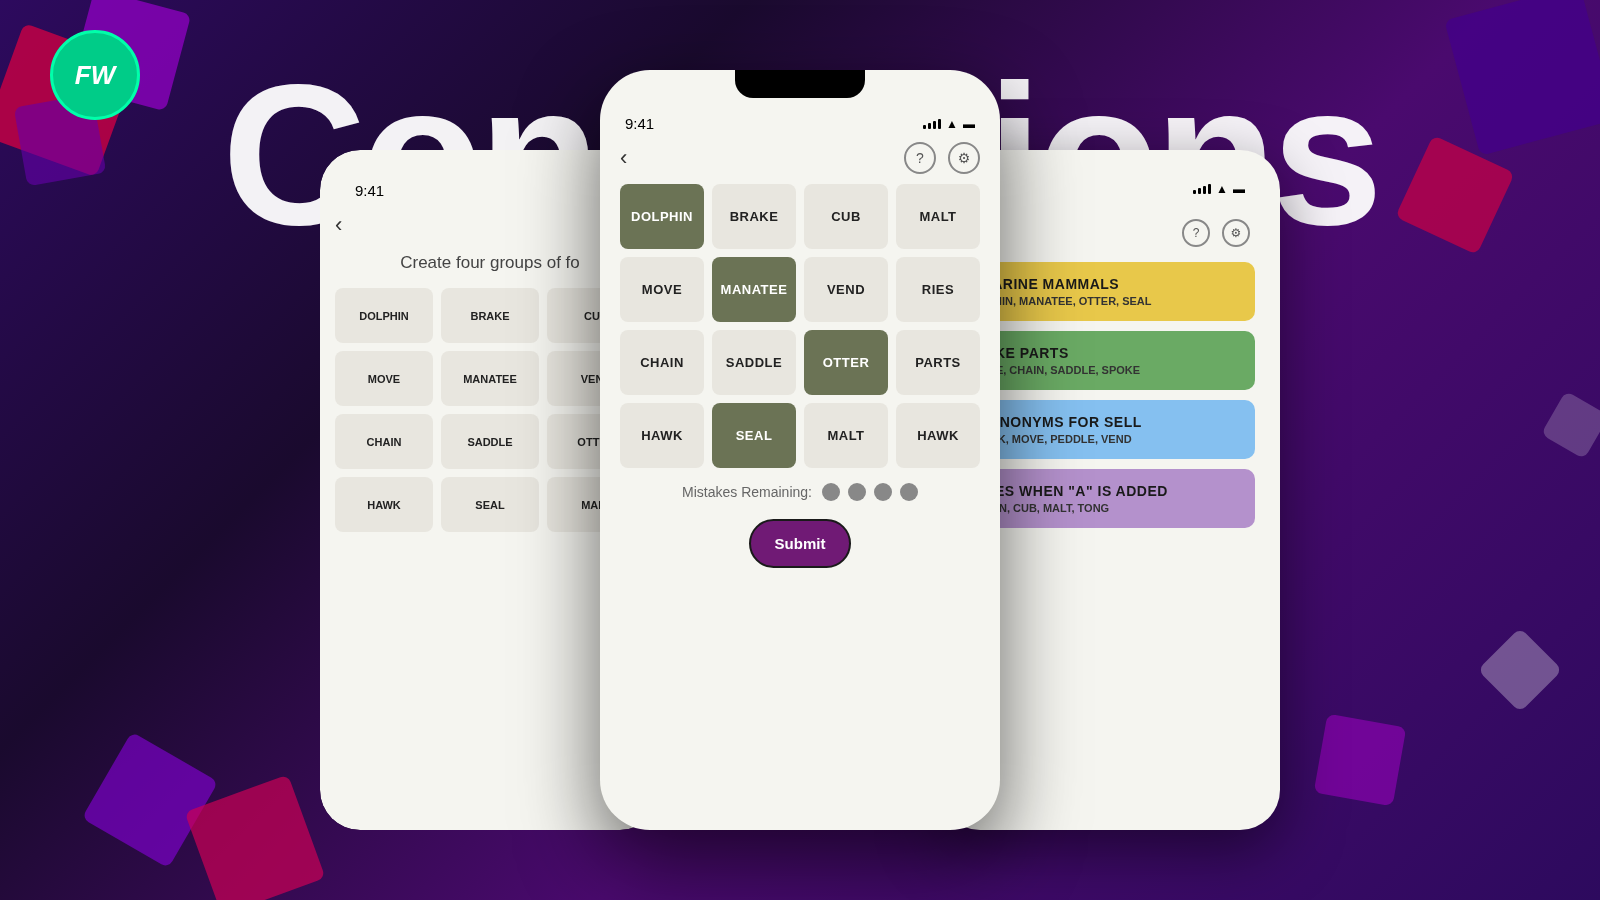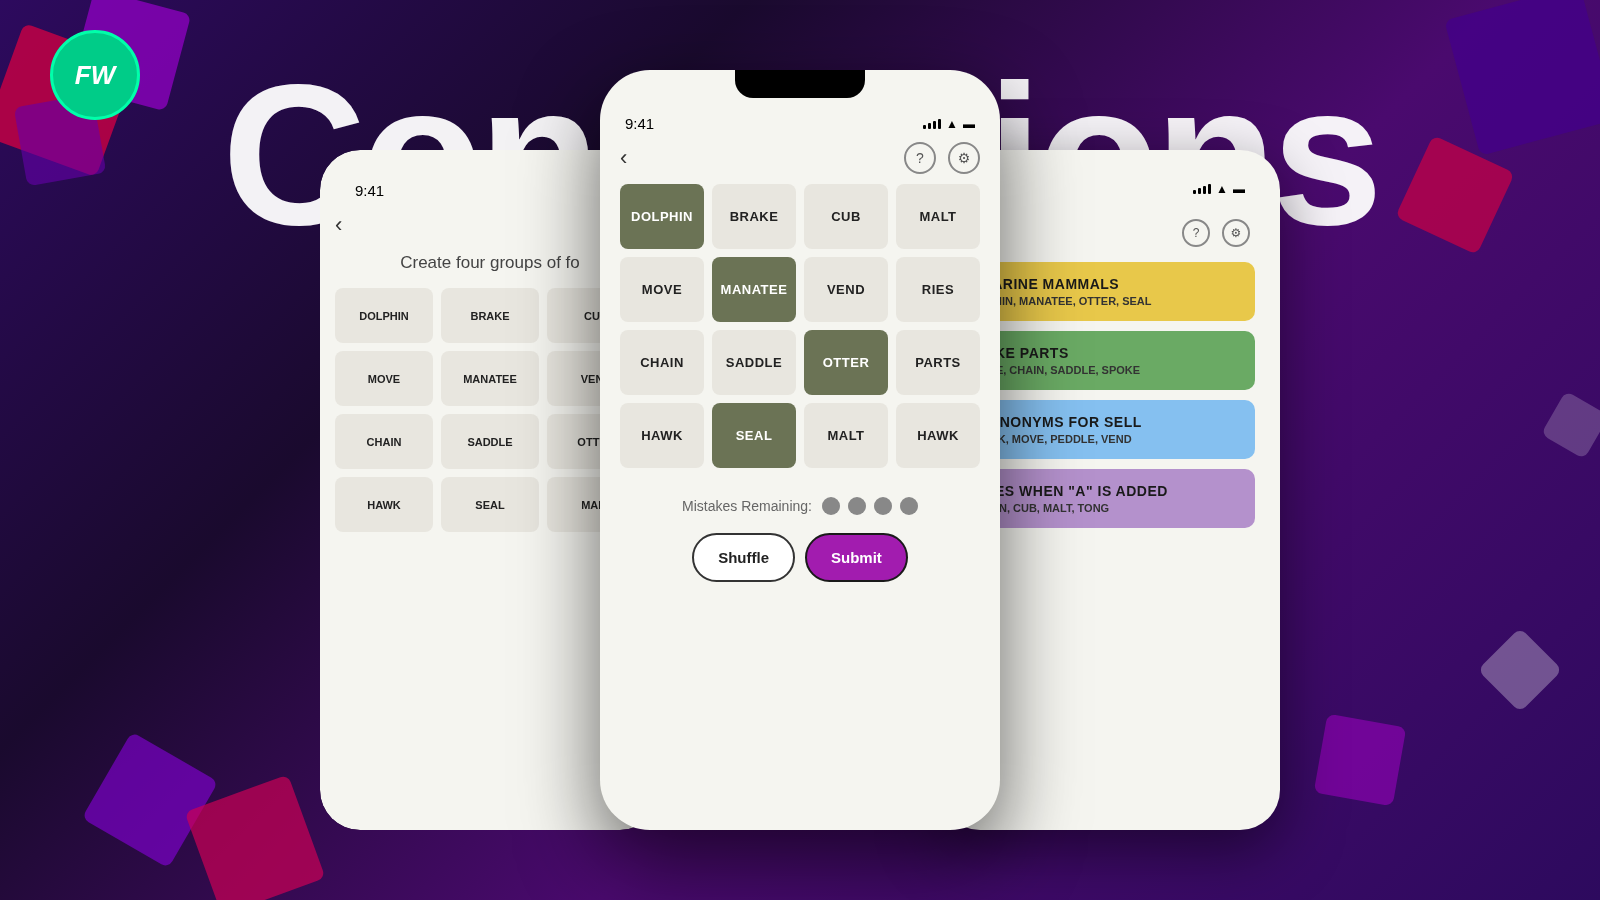"Mistakes Remaining:" .mistakes-row { padding: 29px 0 10px -> 15px 0 10px }
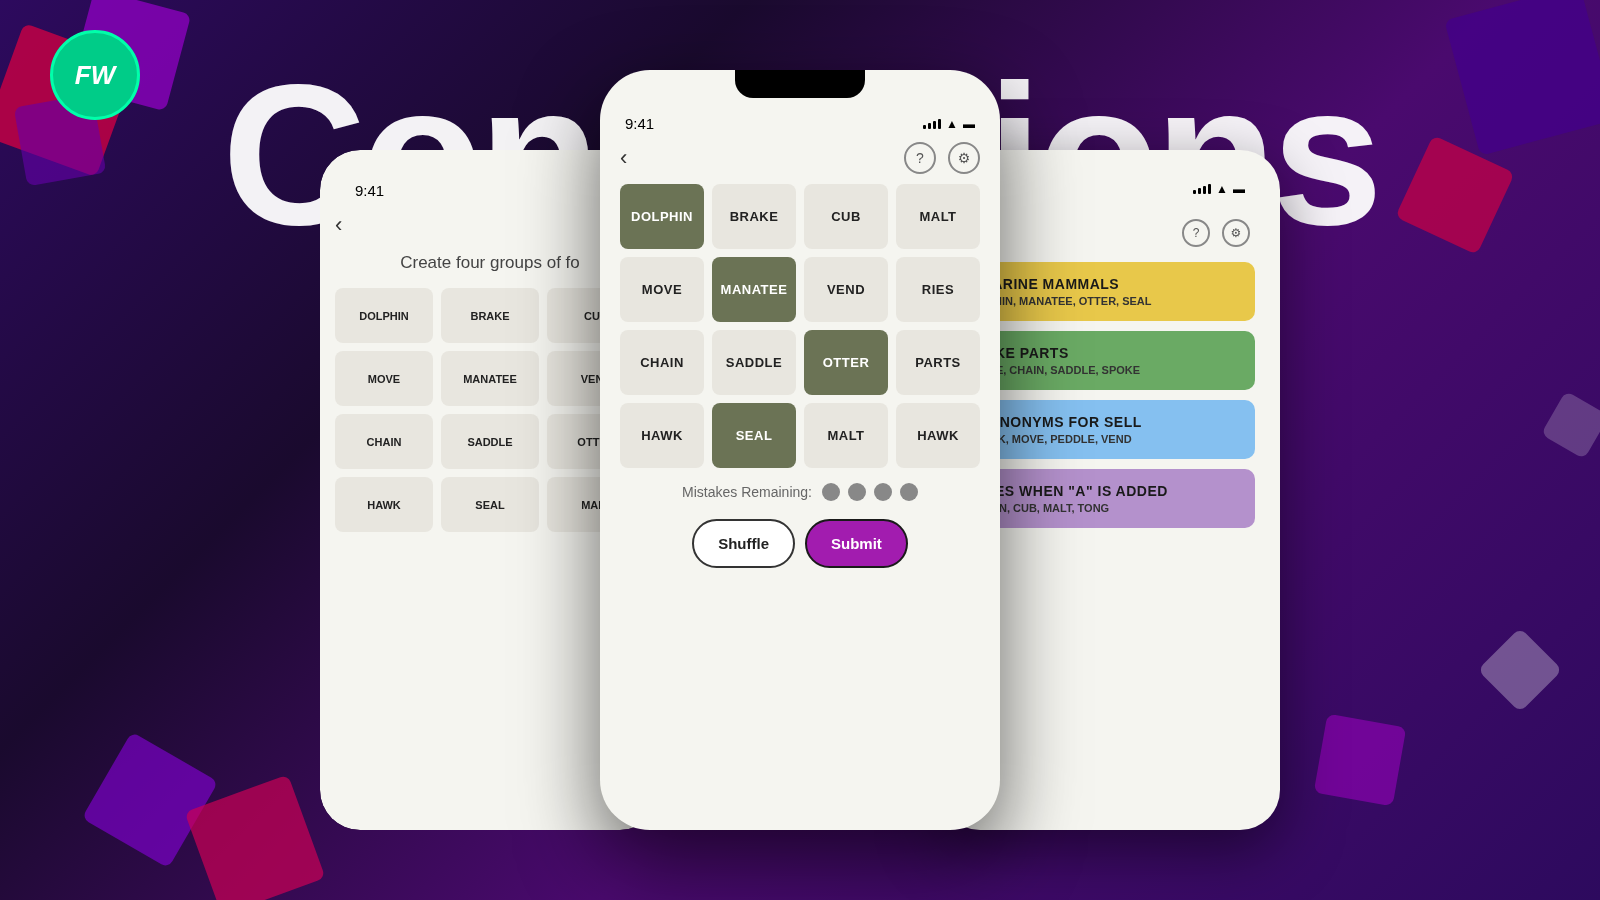"Shuffle" button.action-btn { html: <button>Shuffle</button> -> none }
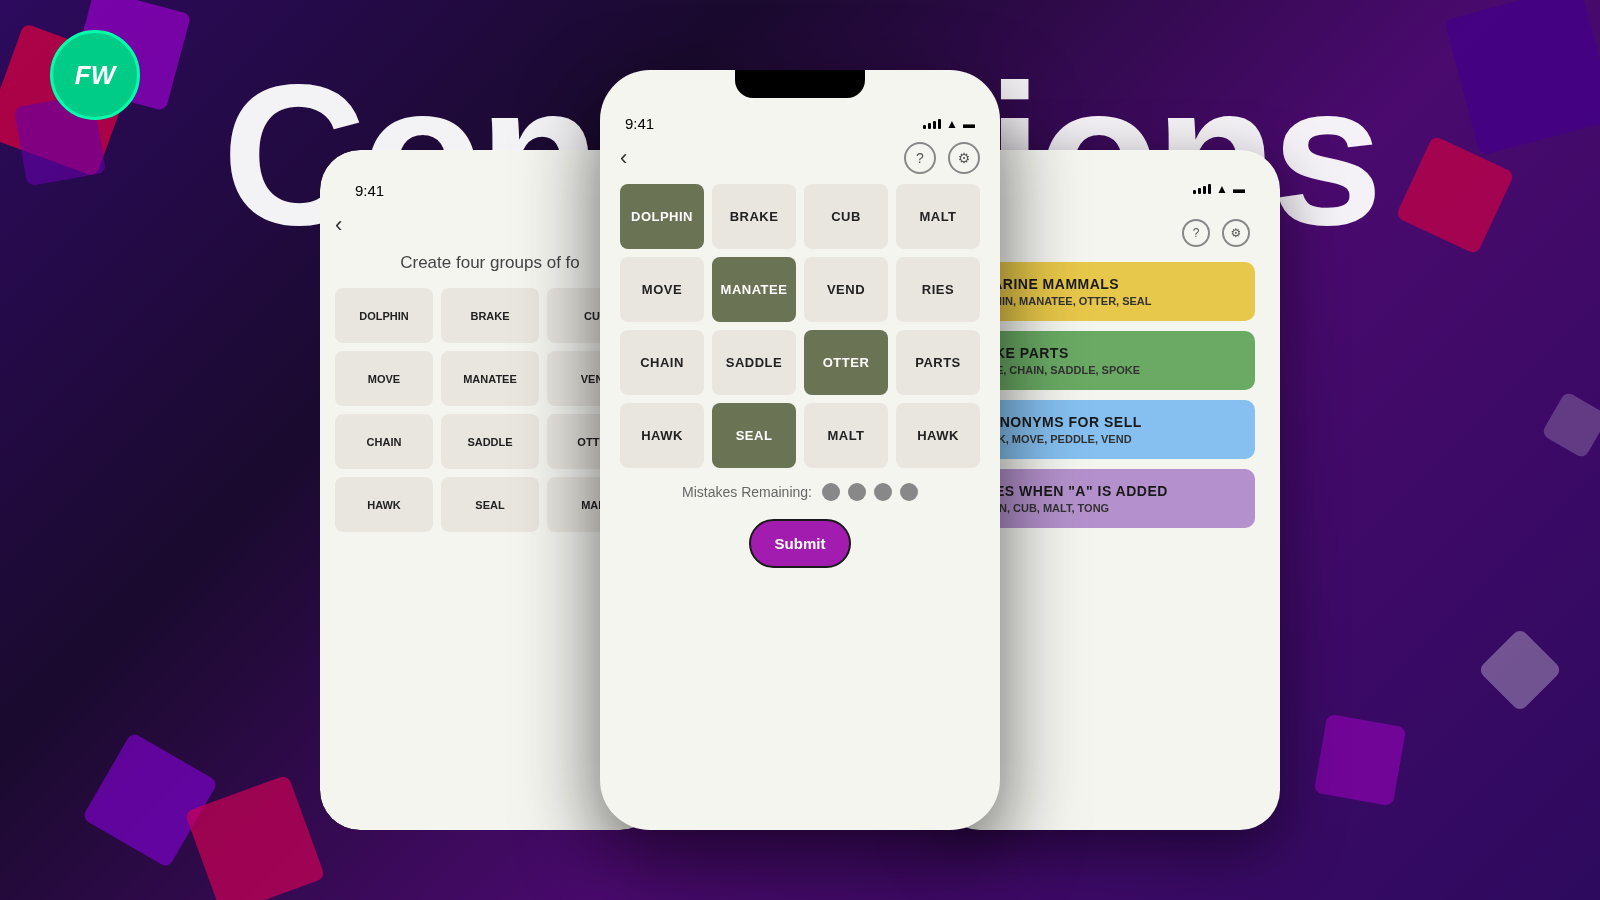"Submit" .action-btn.submit { background: #a21caf -> #701a75 }
